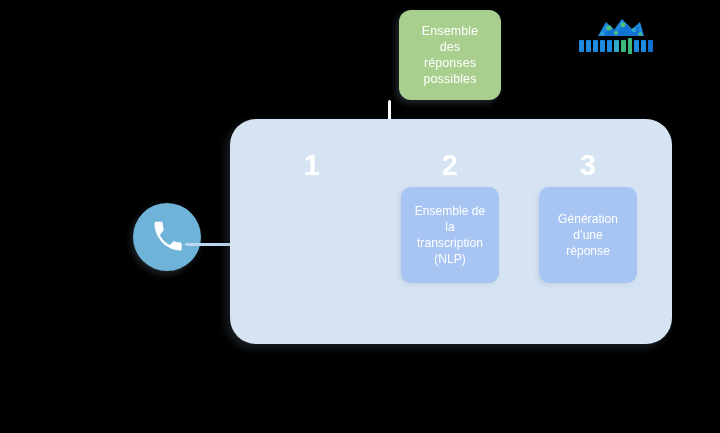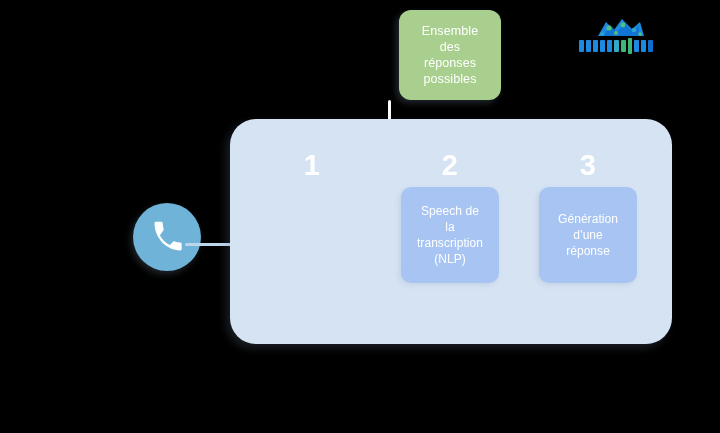"Speech de" div.step-label { text: Speech -> Ensemble }
